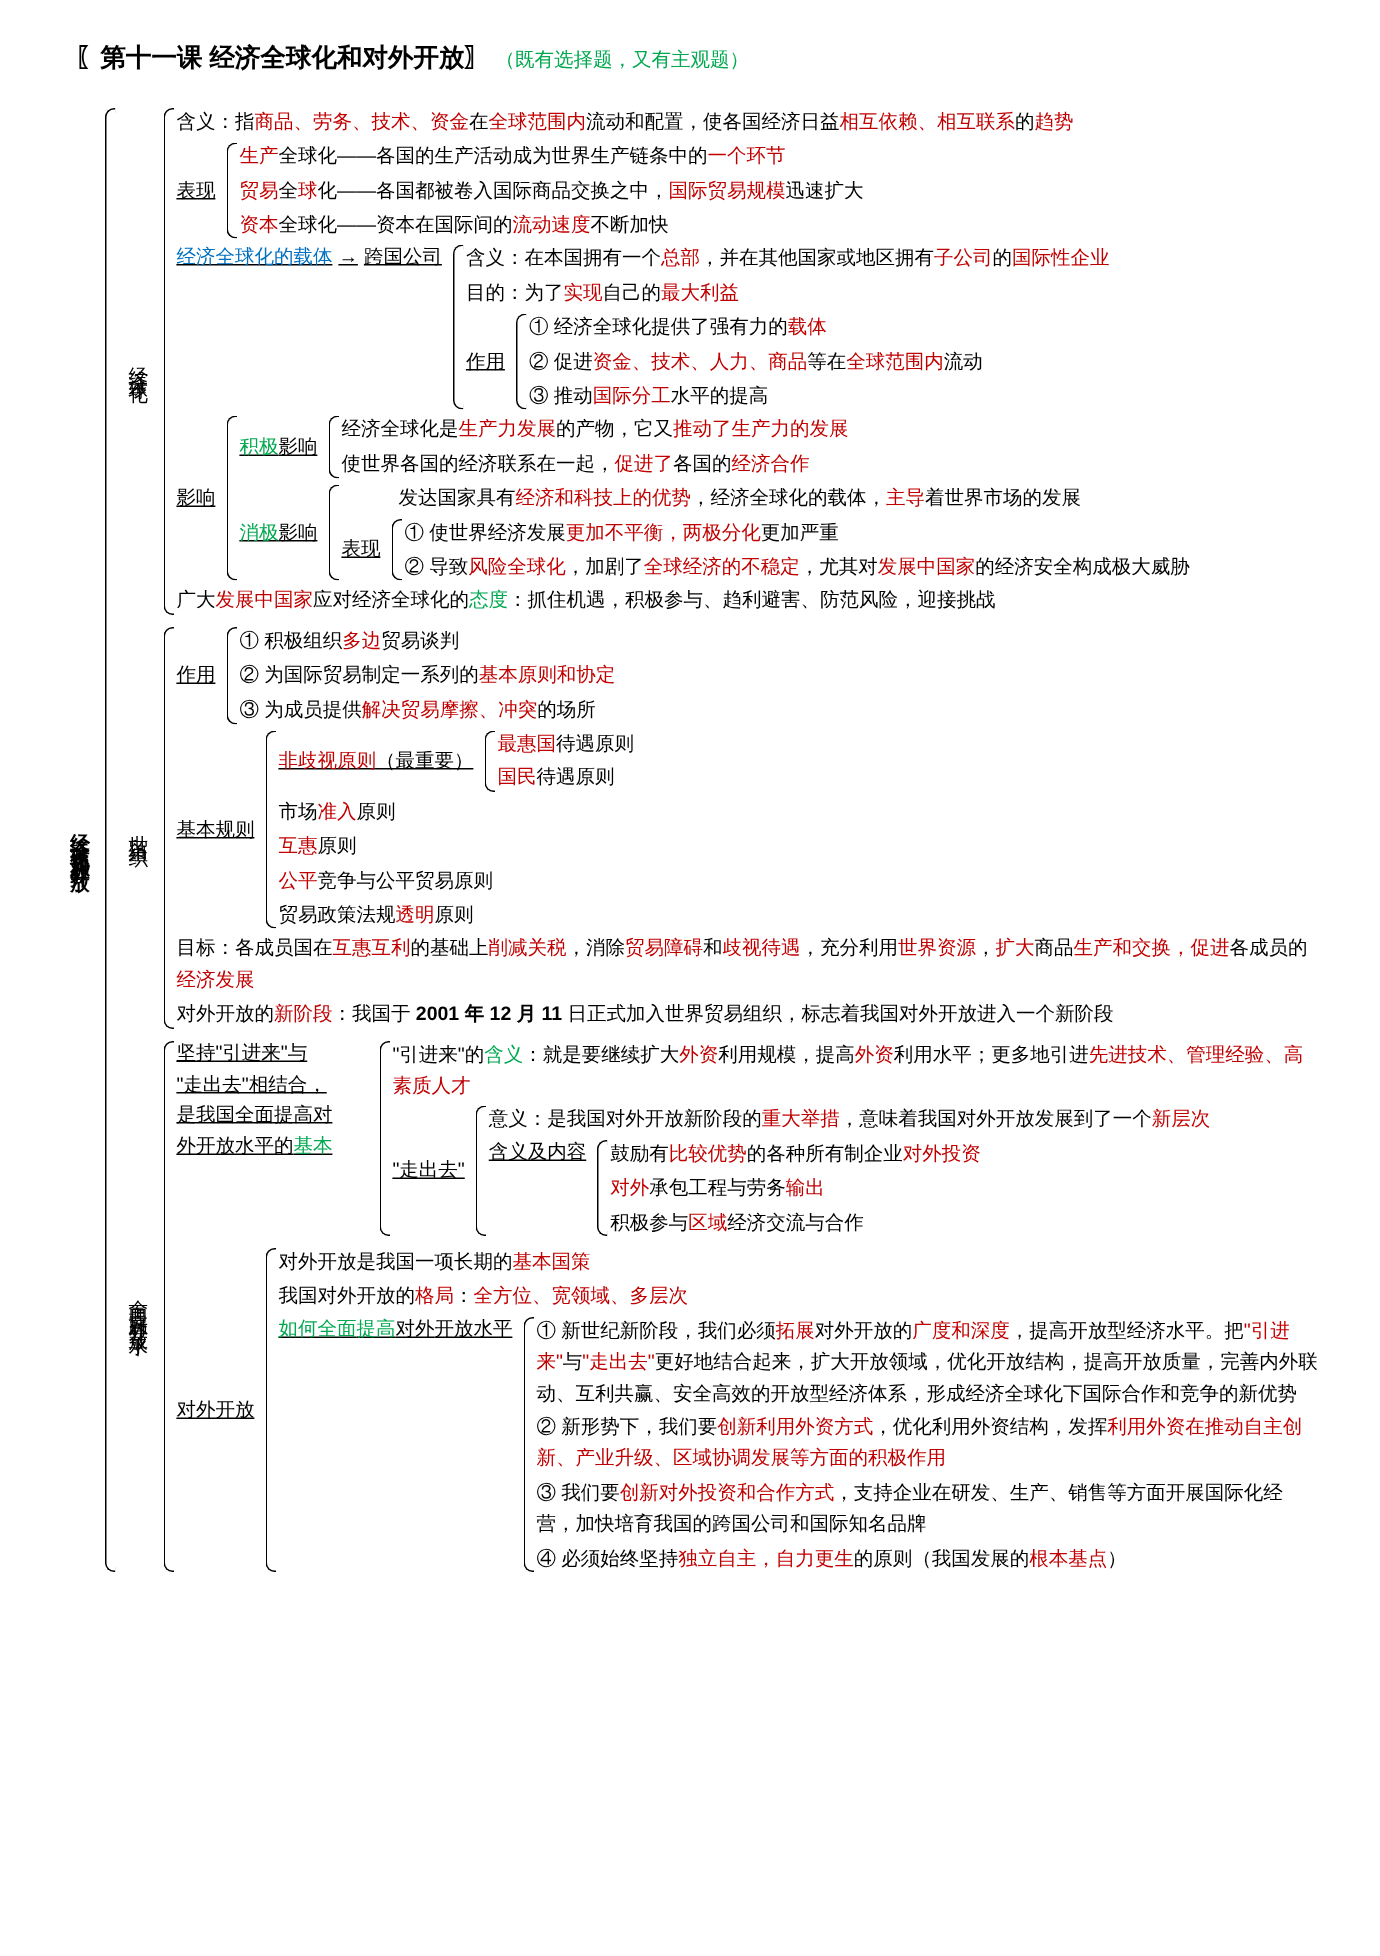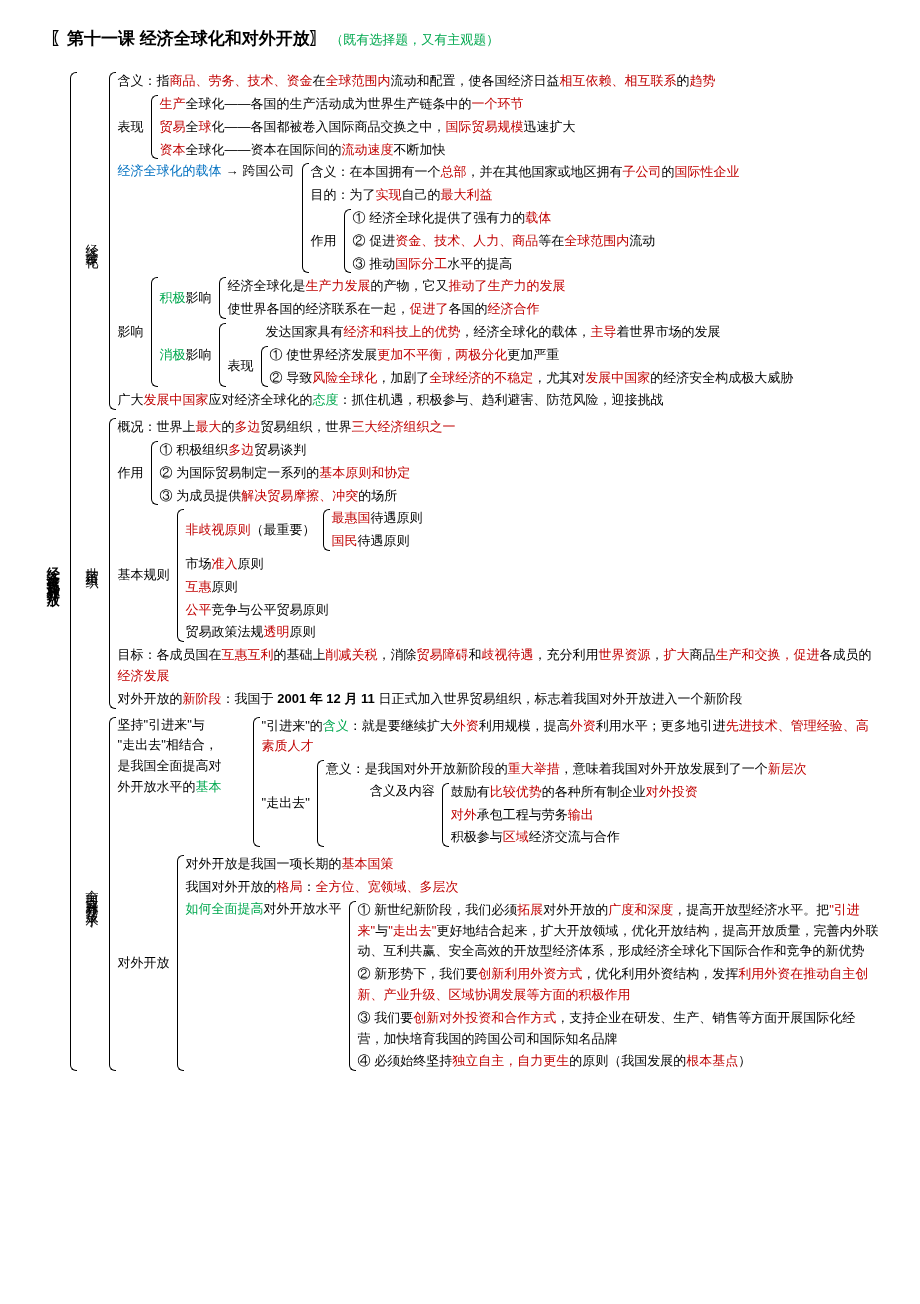"表现" .hlabel { text-decoration: none -> underline }
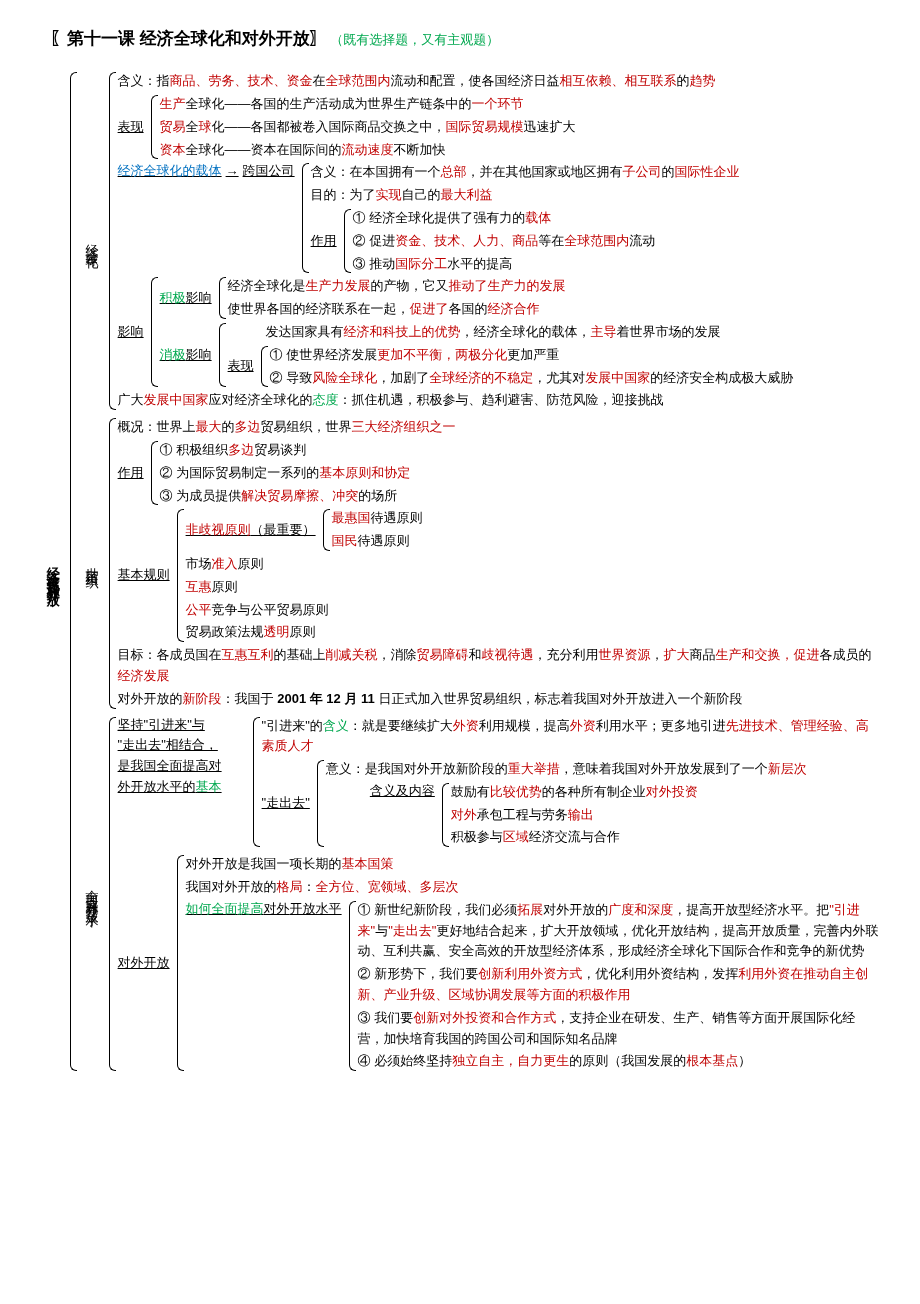"概况：世界上最大的多边贸易组织，世界三大经济组织之一" div.leaf { html: <div><span>概况：世界上</span><span>最大</span><span>的</span><span>多边</span><span>贸易组织，世界</span><span>三大经济组织之一</span></div> -> none }
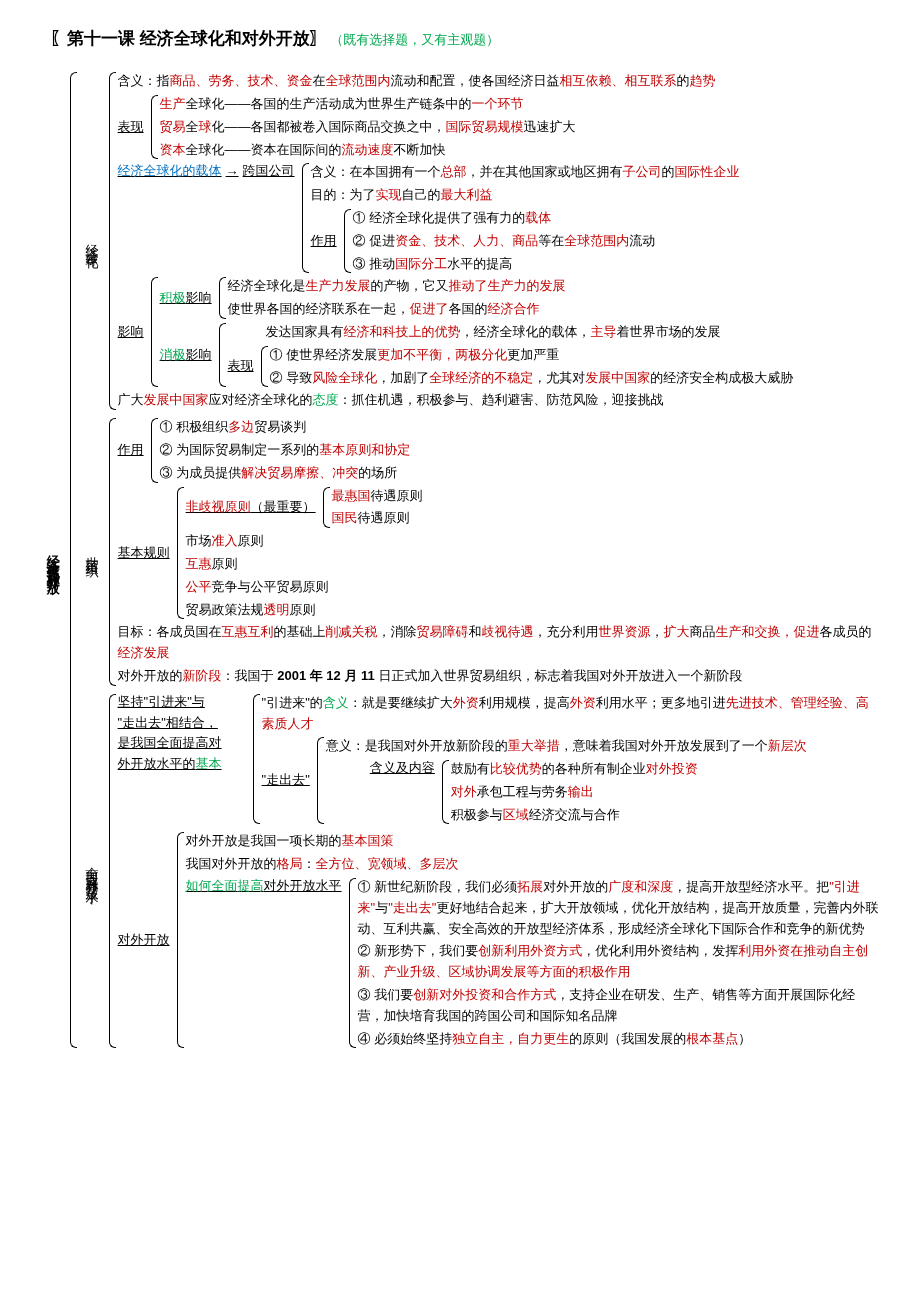"含义及内容" div.hlabel { margin-left: 44px -> none }
